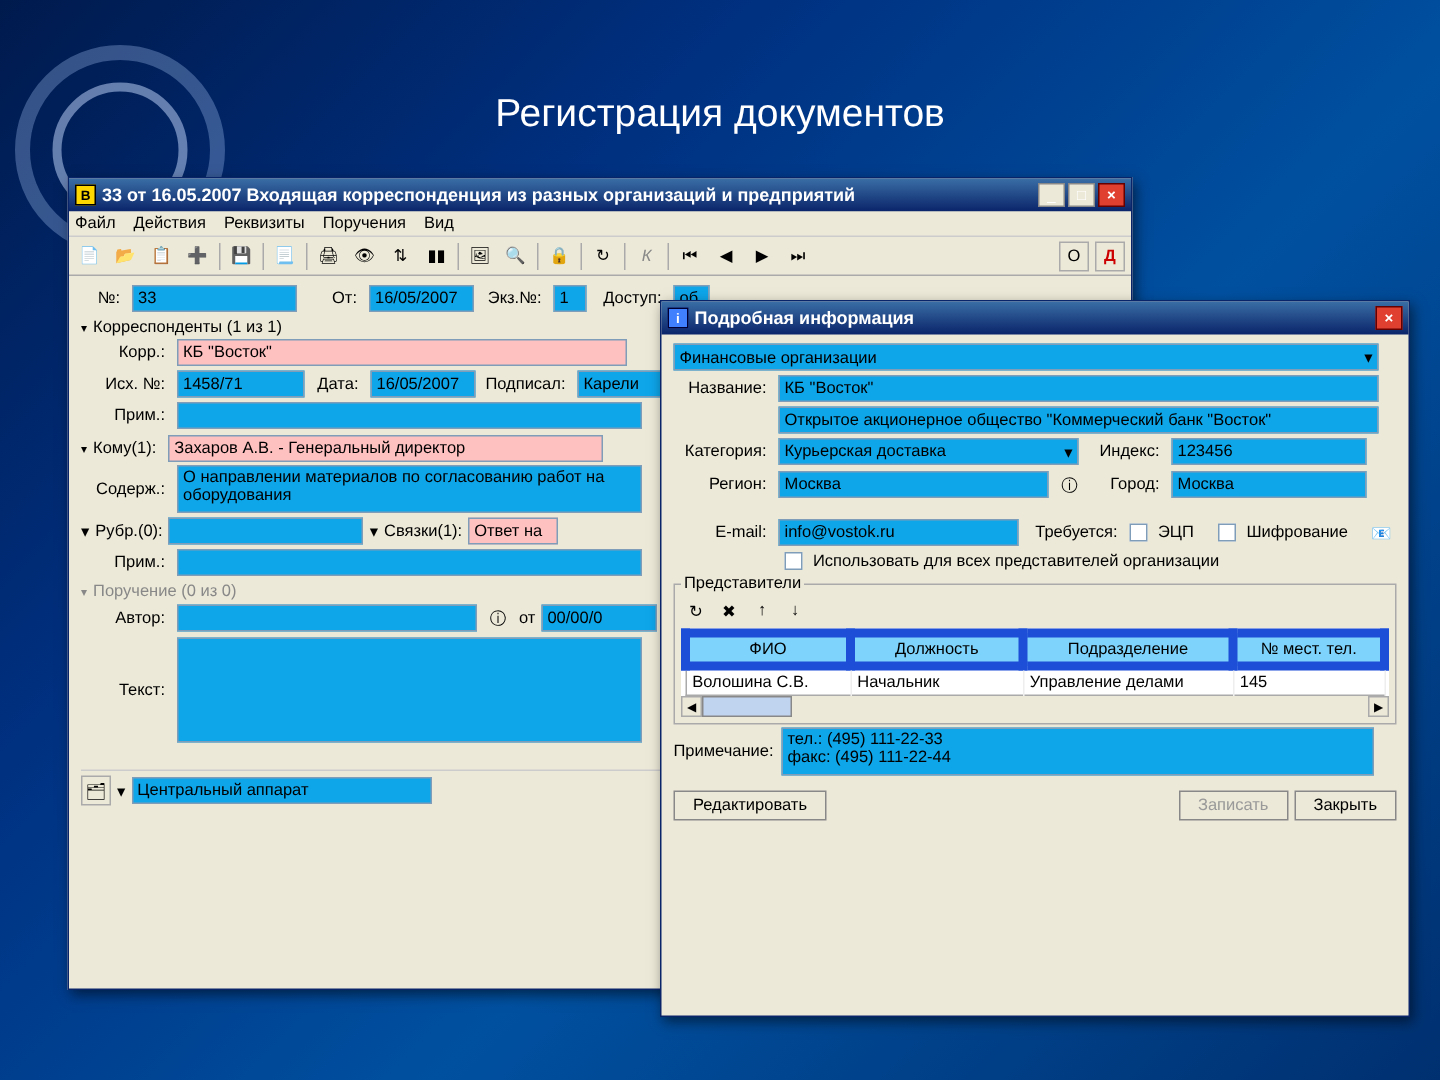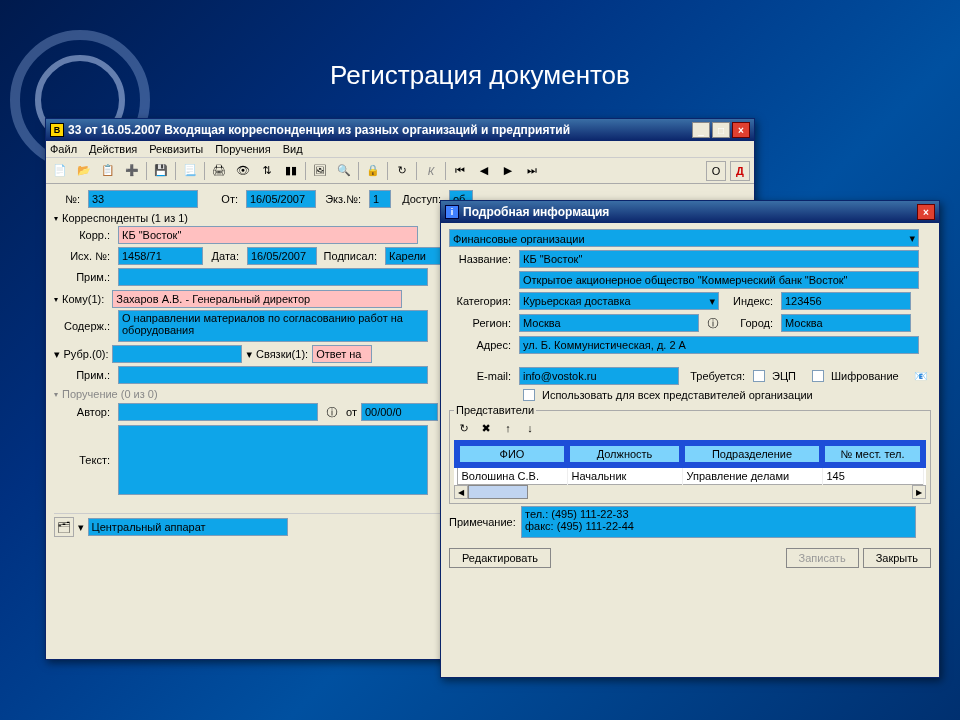"Адрес:" div.row { html: <div> <span>Адрес:</span> <input> </div> -> none }
